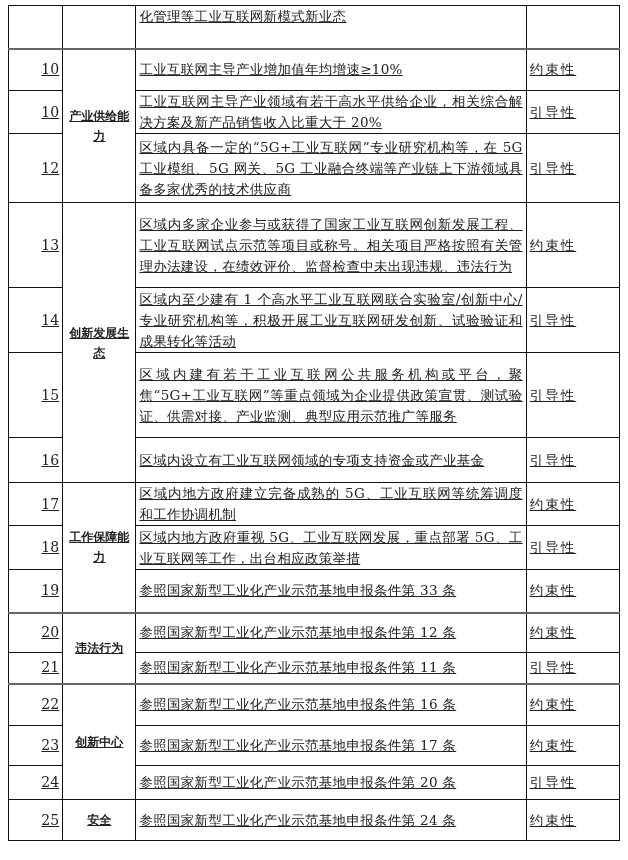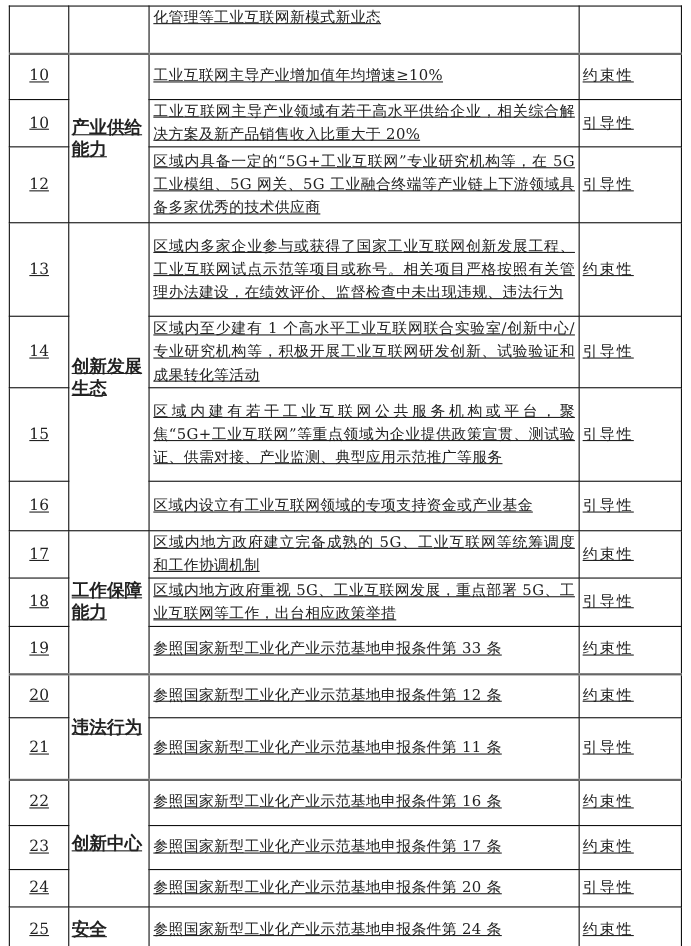"10" td.num { text-align: center -> right }
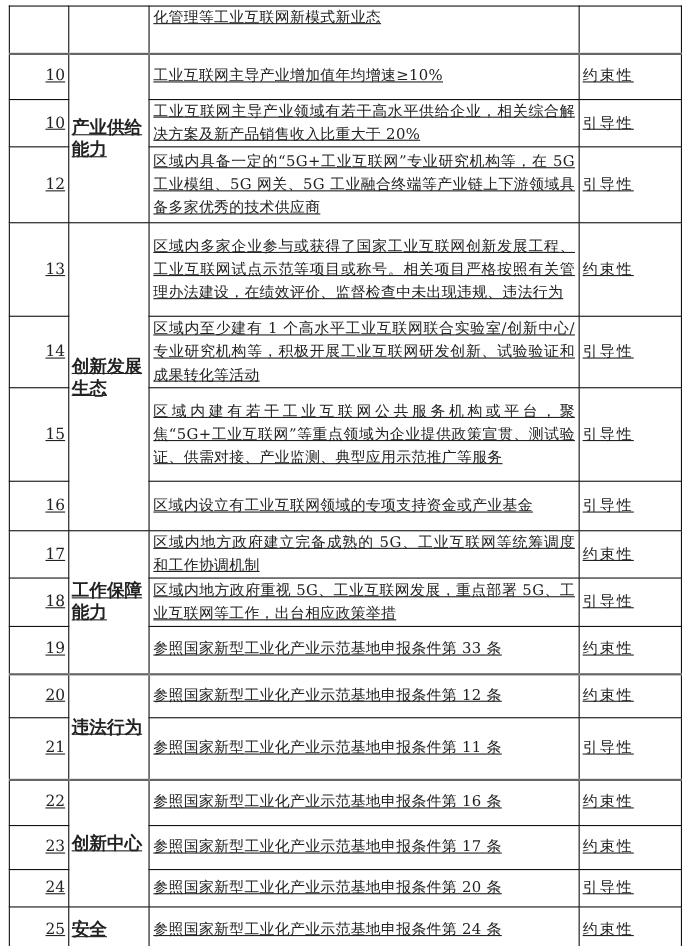"产业供给能力" td.cat { font-size: 16px -> 12px; text-align: none -> center }
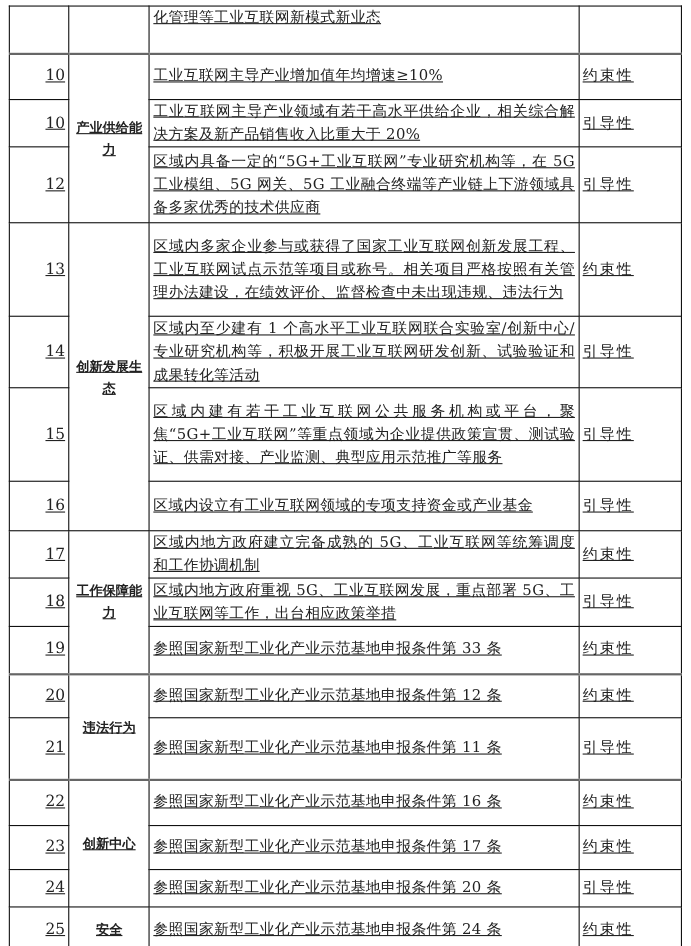"21" tr { height: 56px -> 31px }
